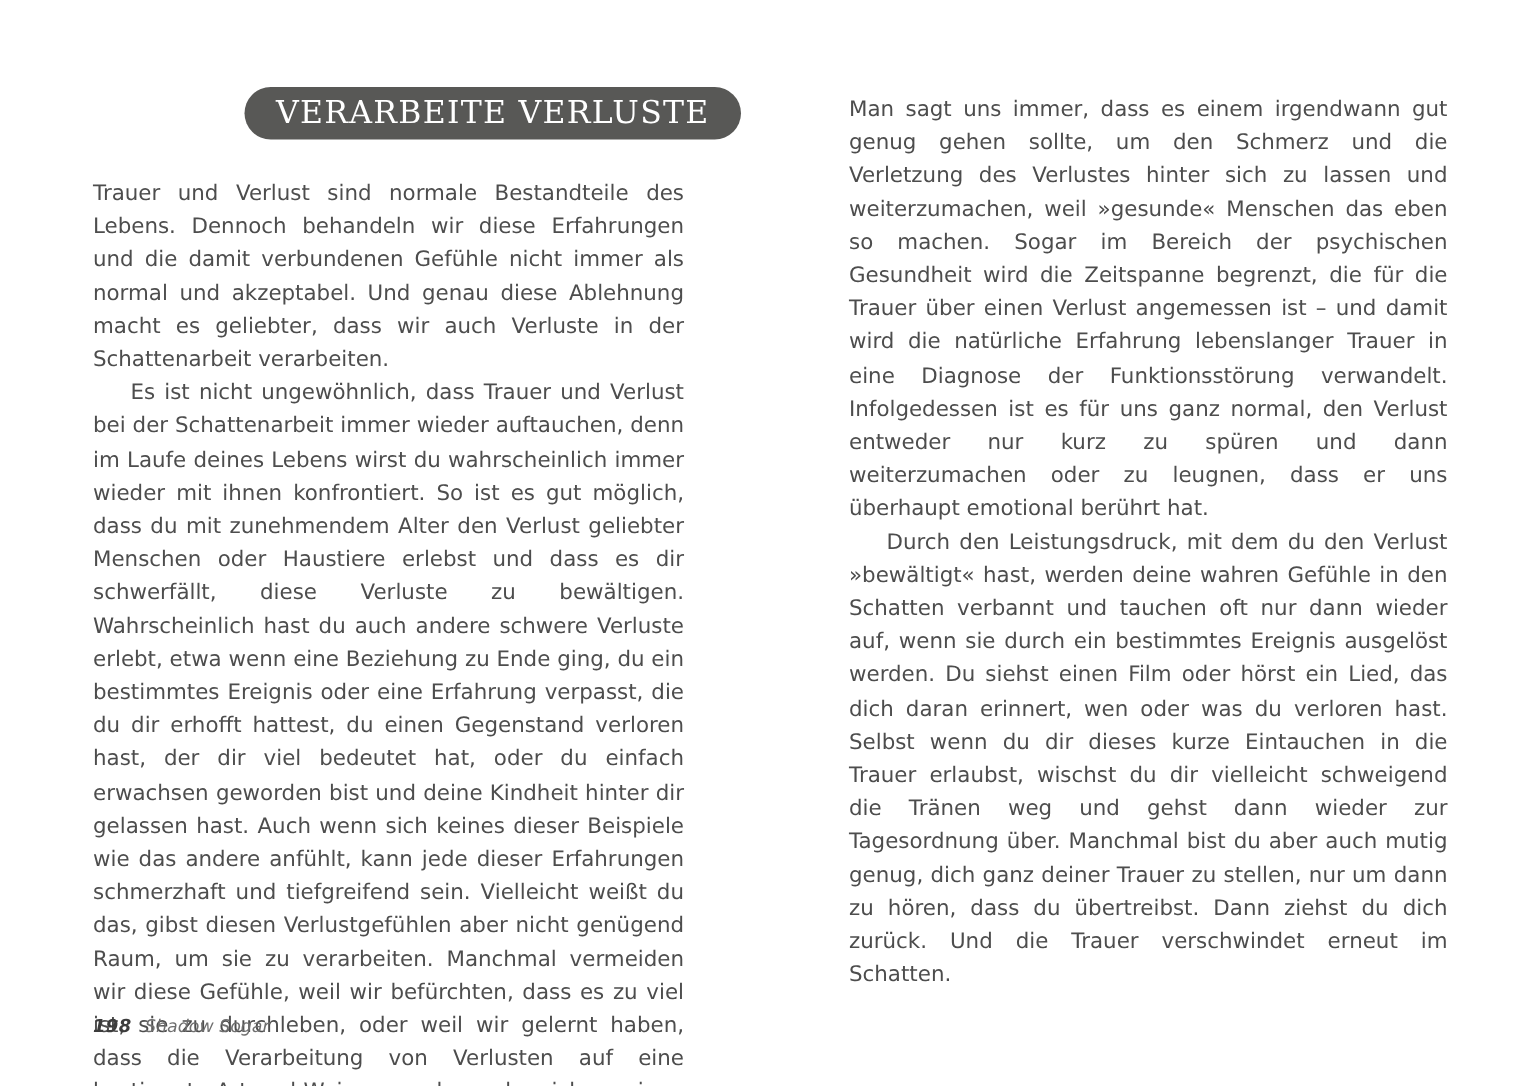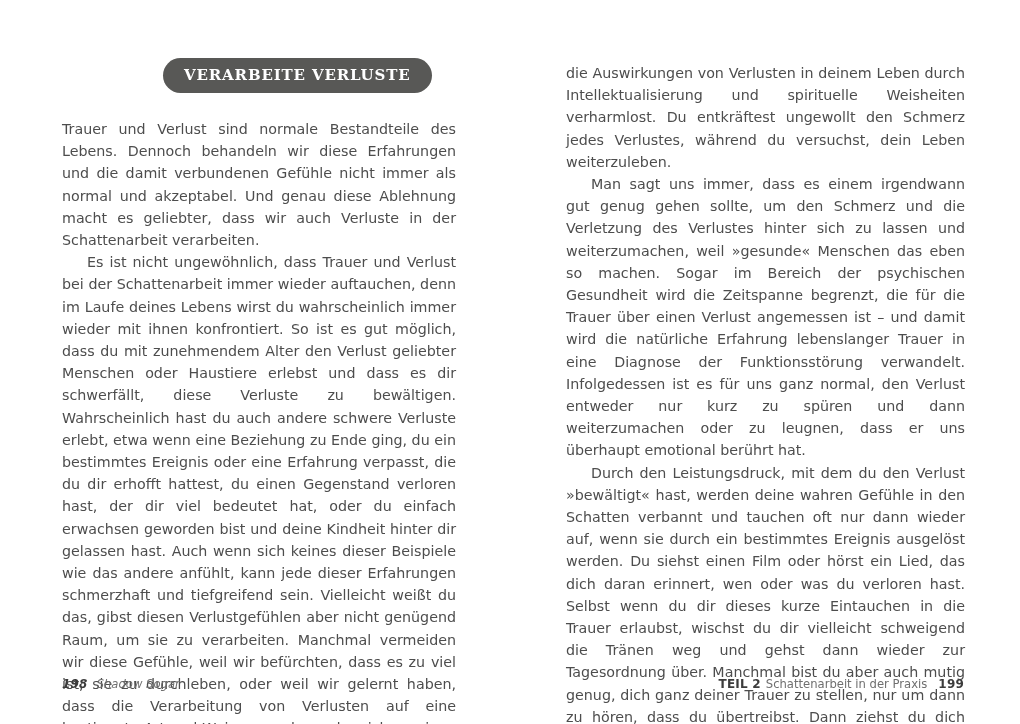"VERARBEITE VERLUSTE" .chapter-pill-label { font-size: 15px -> 21px; font-weight: 700 -> 400 }
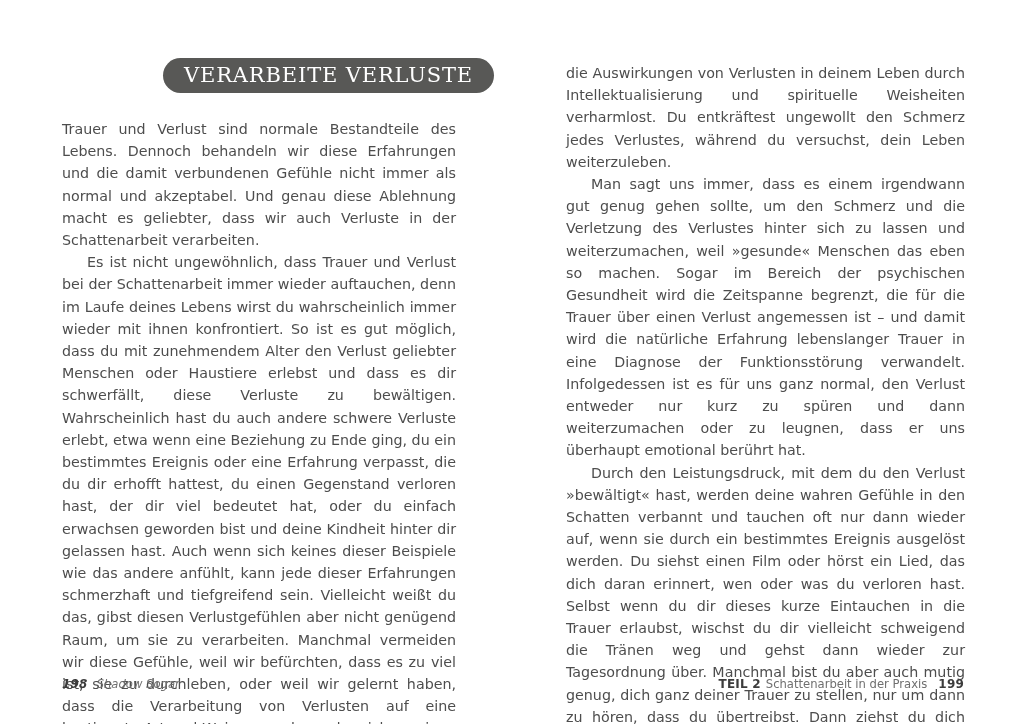"die Auswirkungen von Verlusten in" p { html: <p>die Auswirkungen von Verlusten in deinem Leben durch Intellektualisierung und spirituelle Weisheiten verharmlost. Du entkräftest ungewollt den Schmerz jedes Verlustes, während du versuchst, dein Leben weiterzuleben.</p> -> none }
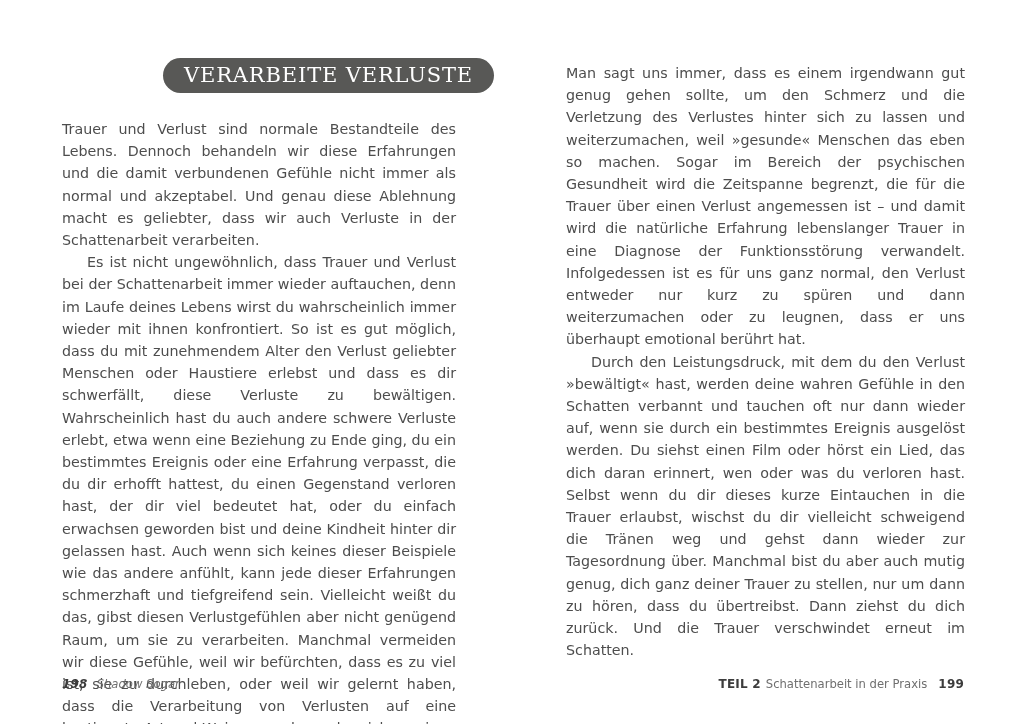"TEIL 2" div.footer { html: <div> <span>TEIL 2</span> <span>Schattenarbeit in der Praxis</span> <span>199</span> </div> -> none }
